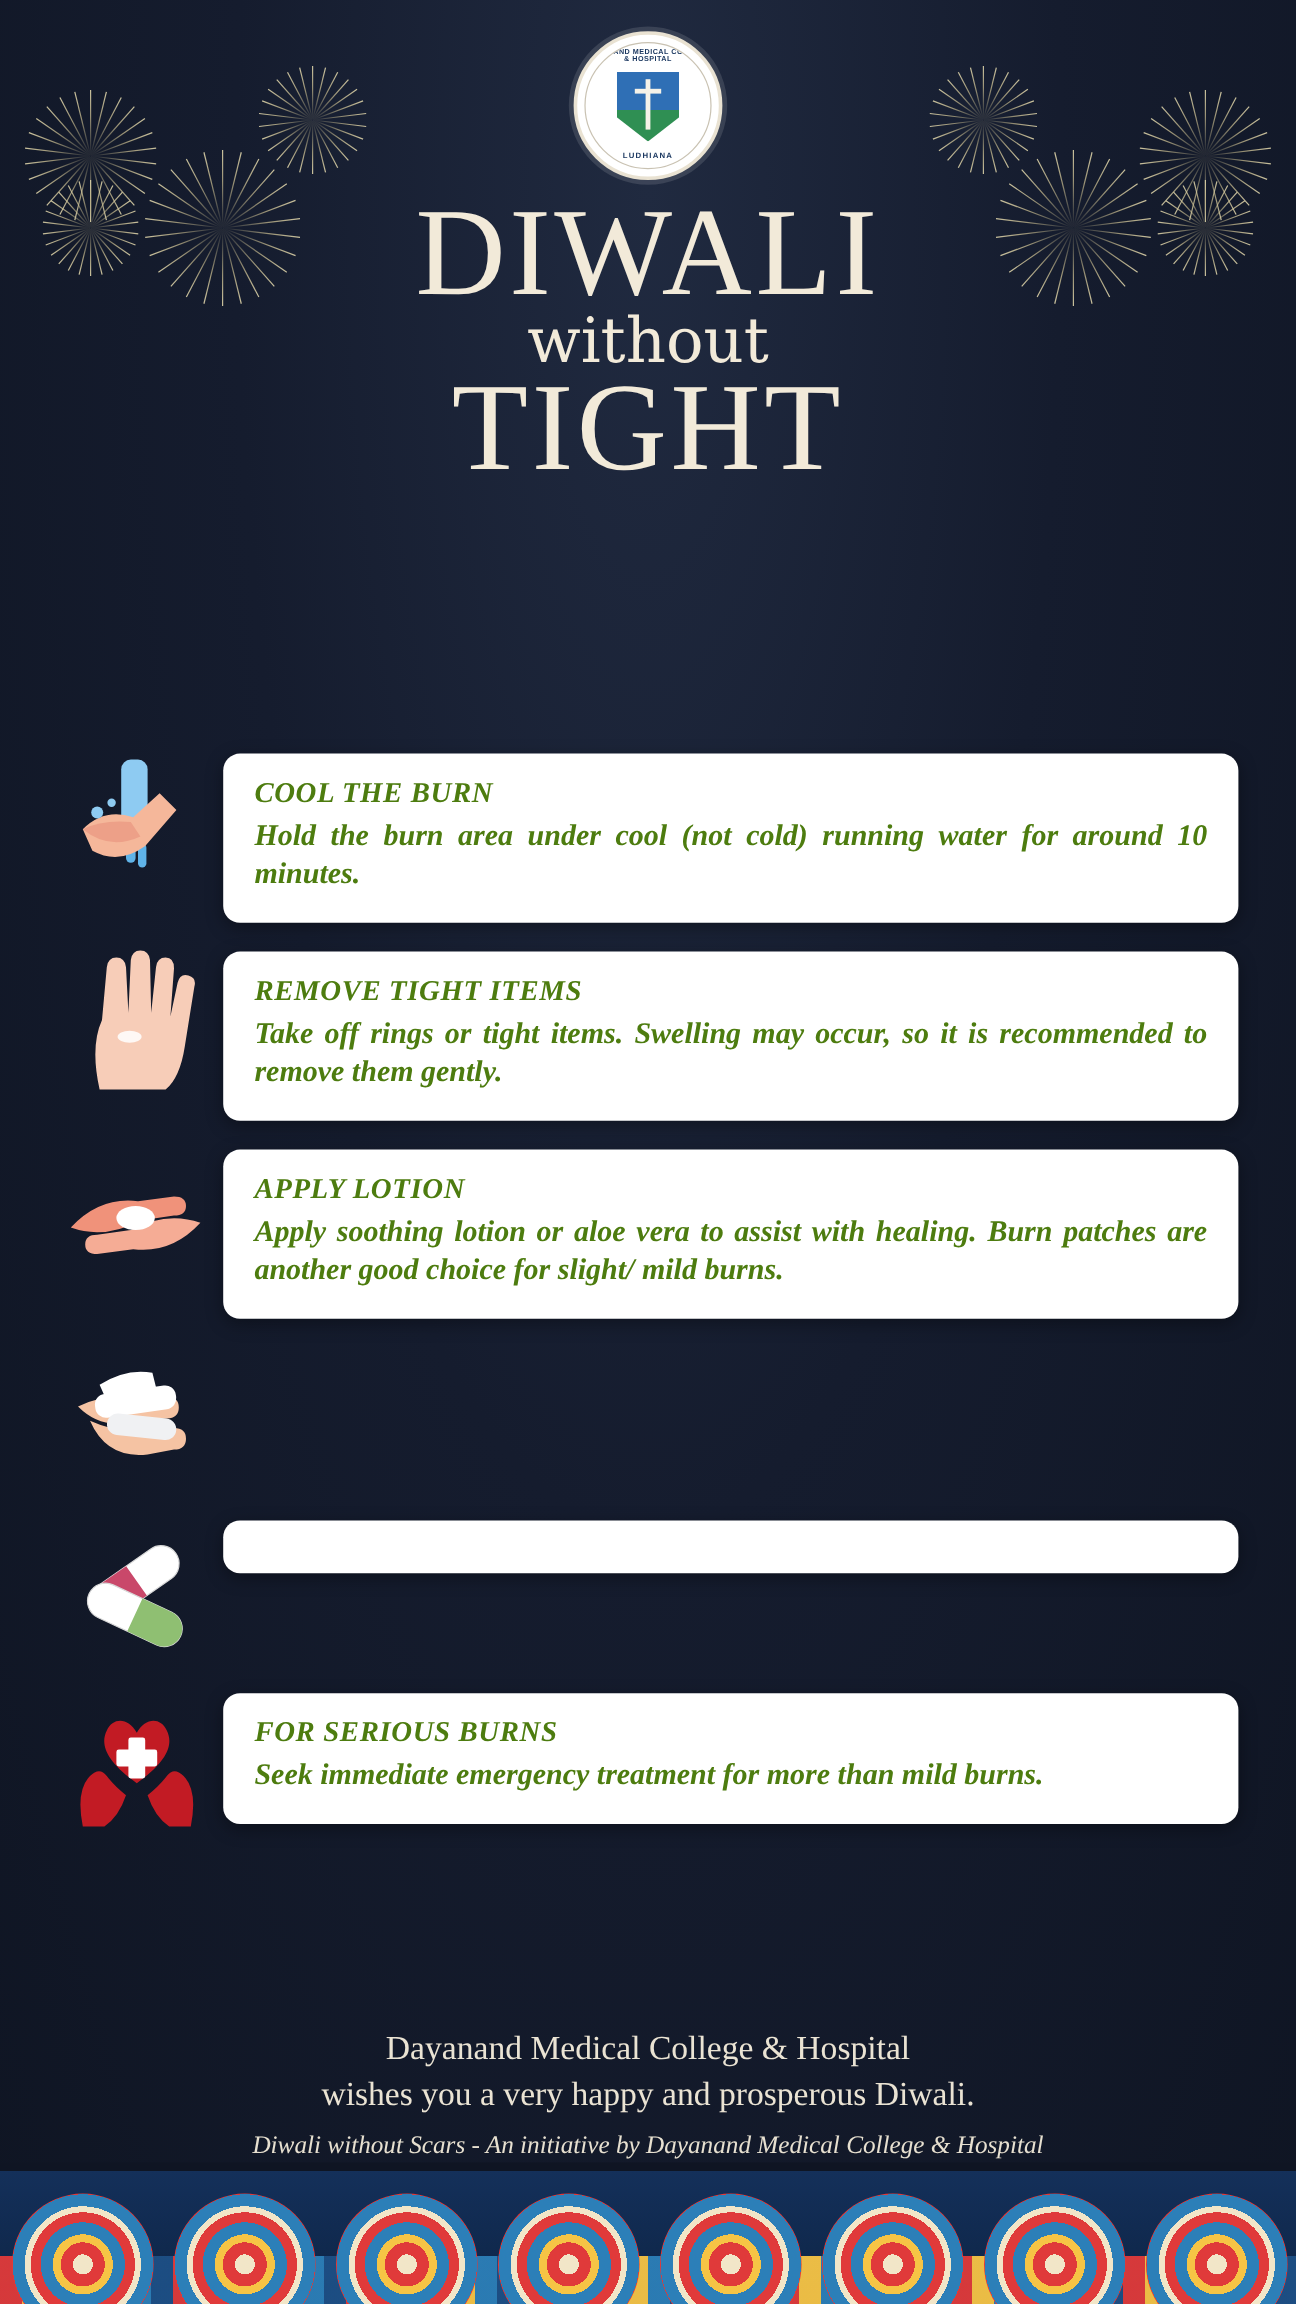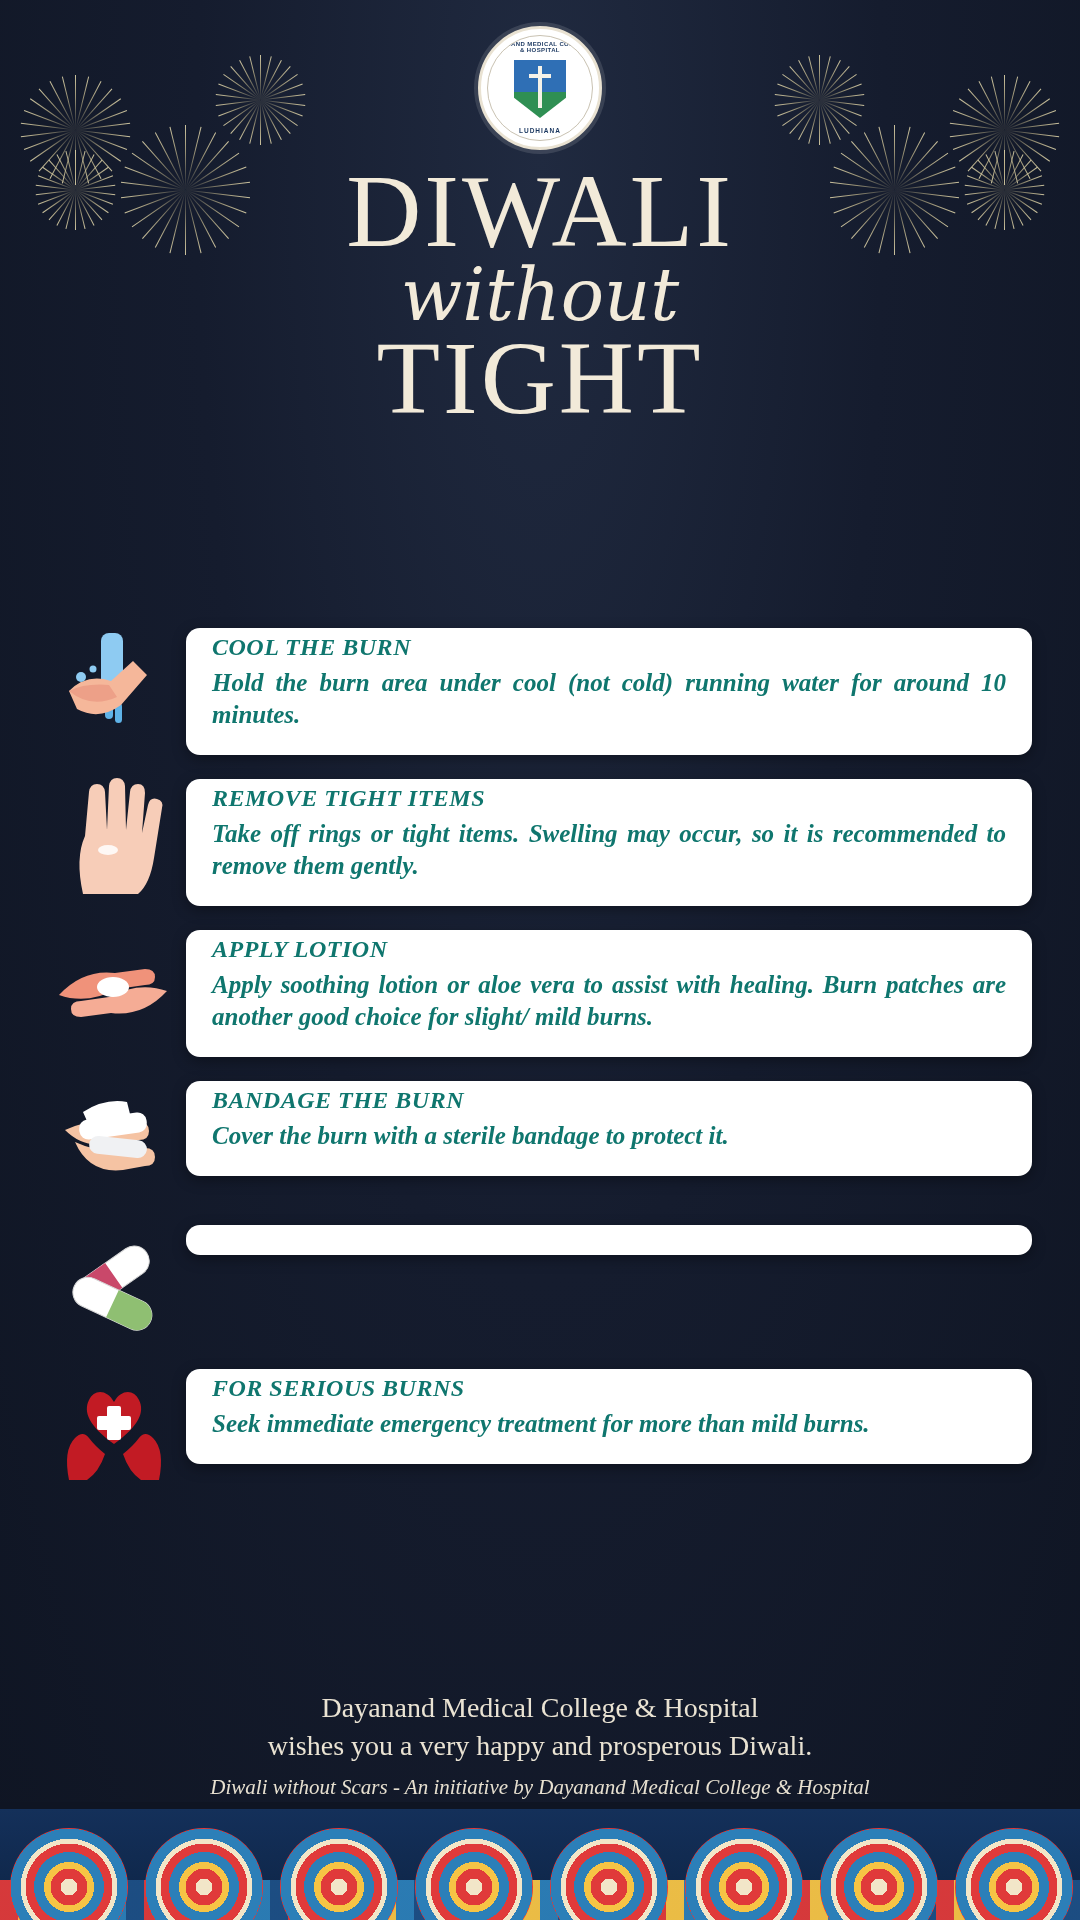"without" .title-script { font-size: 72px -> 52px; font-style: italic -> none }
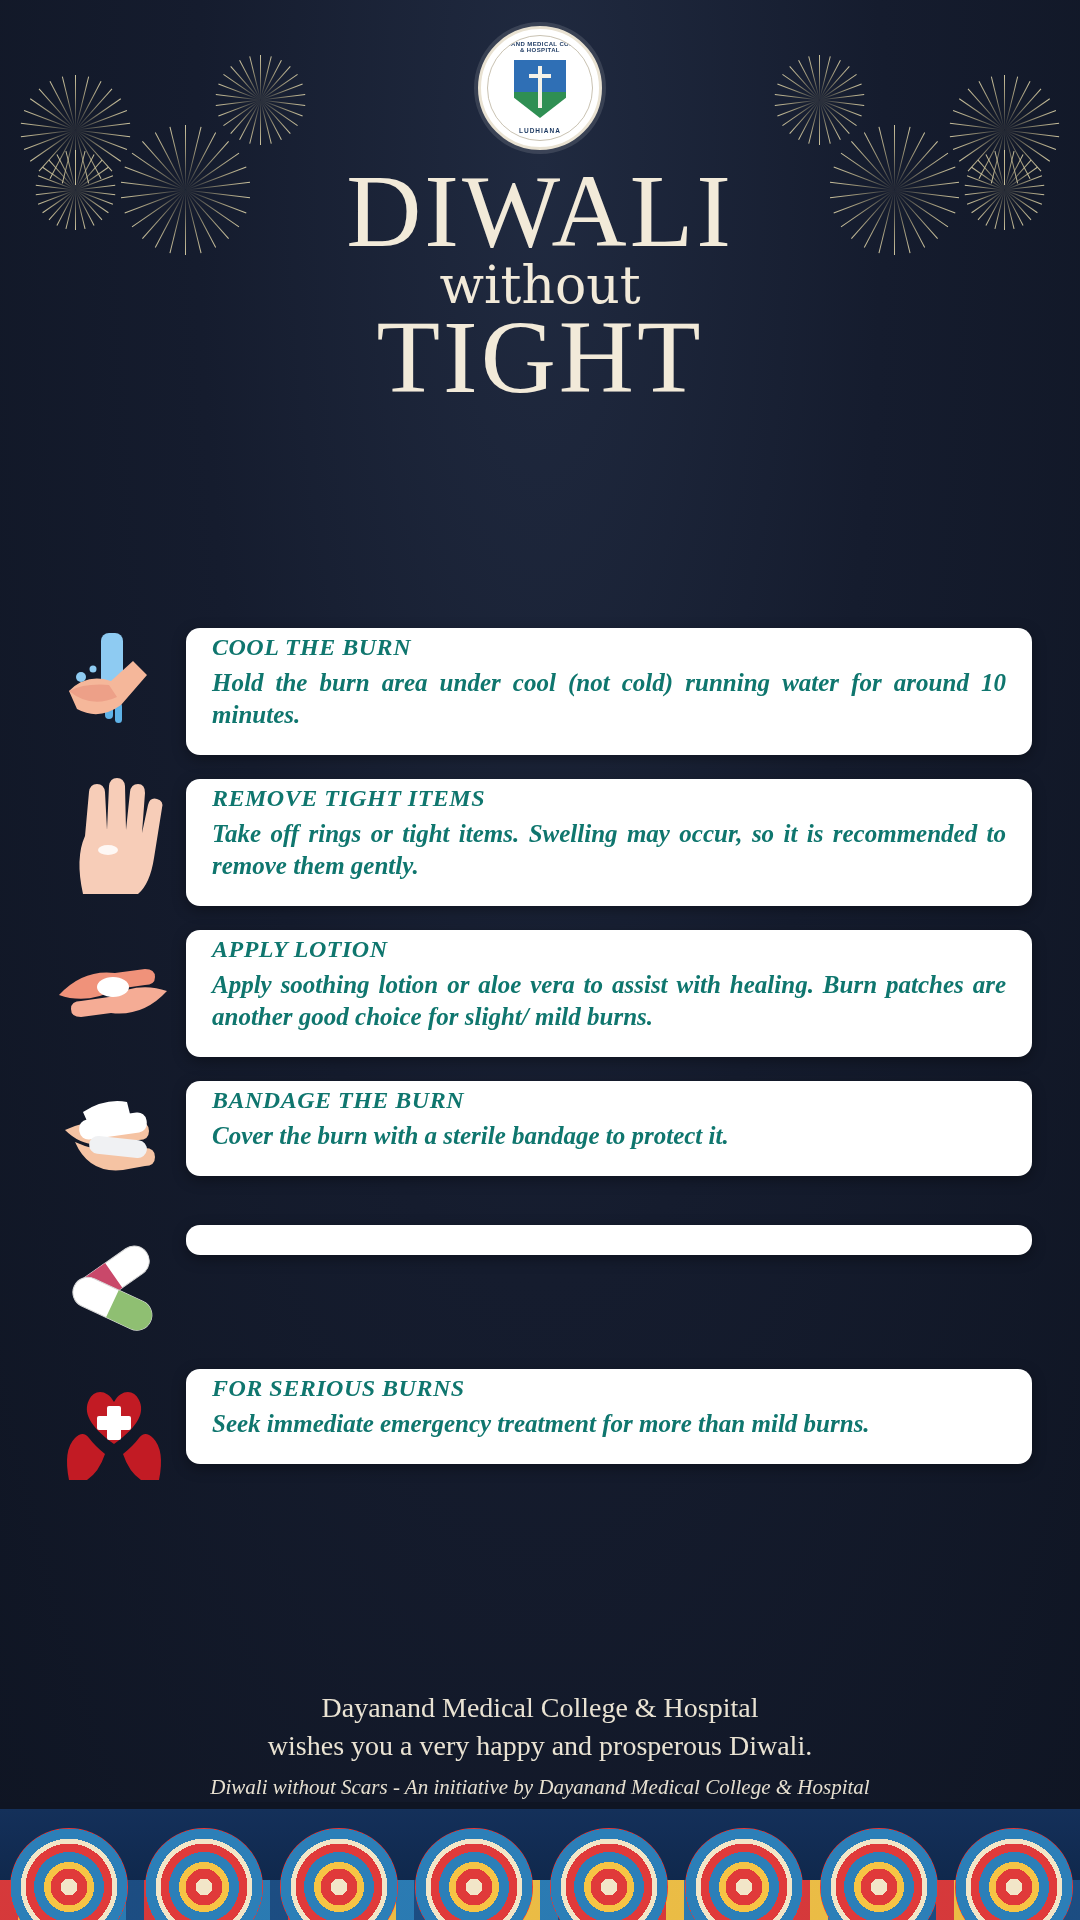"COOL THE BURN" .card { color: #0f766e -> #4d7c0f; padding: 6px 26px 24px 26px -> 20px 26px 24px 26px }
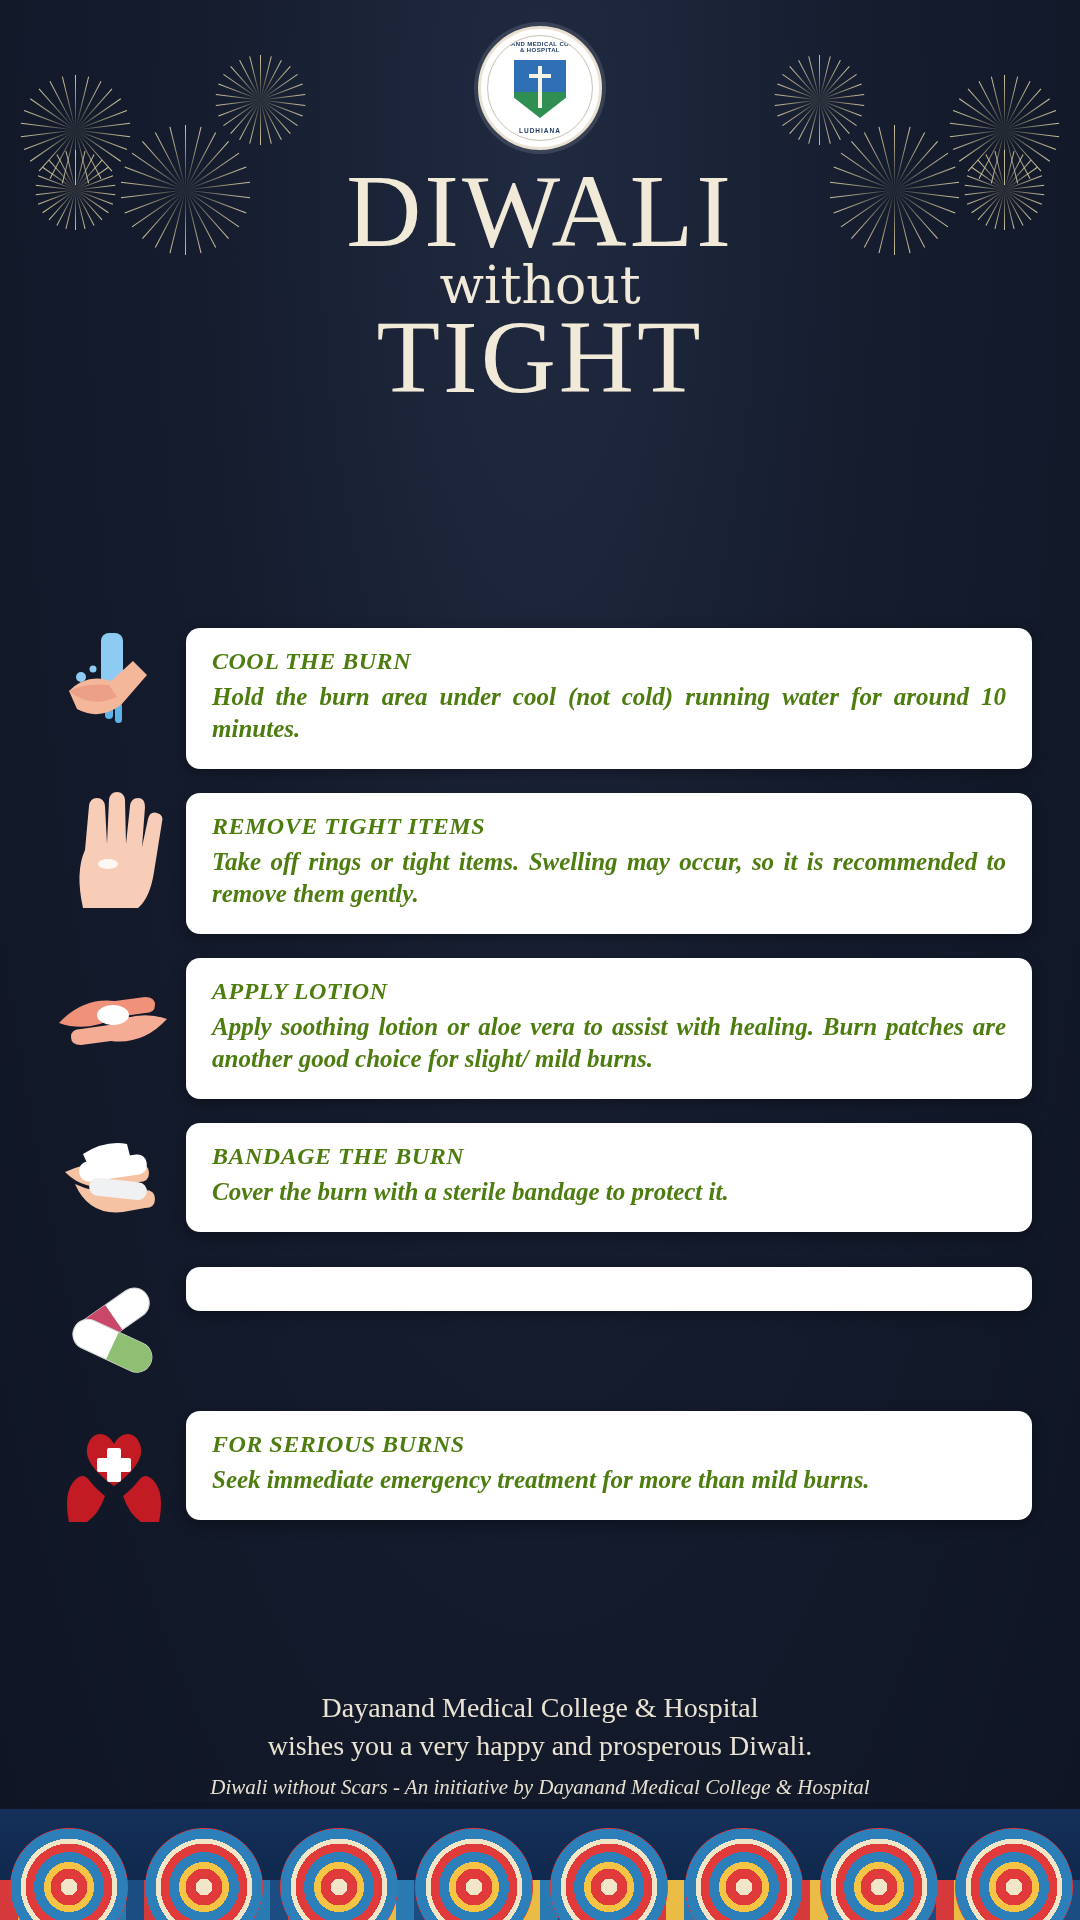"BANDAGE THE BURN" div.card { html: <div> <div>BANDAGE THE BURN</div> <div>Cover the burn with a sterile bandage to protect it.</div> </div> -> none }
